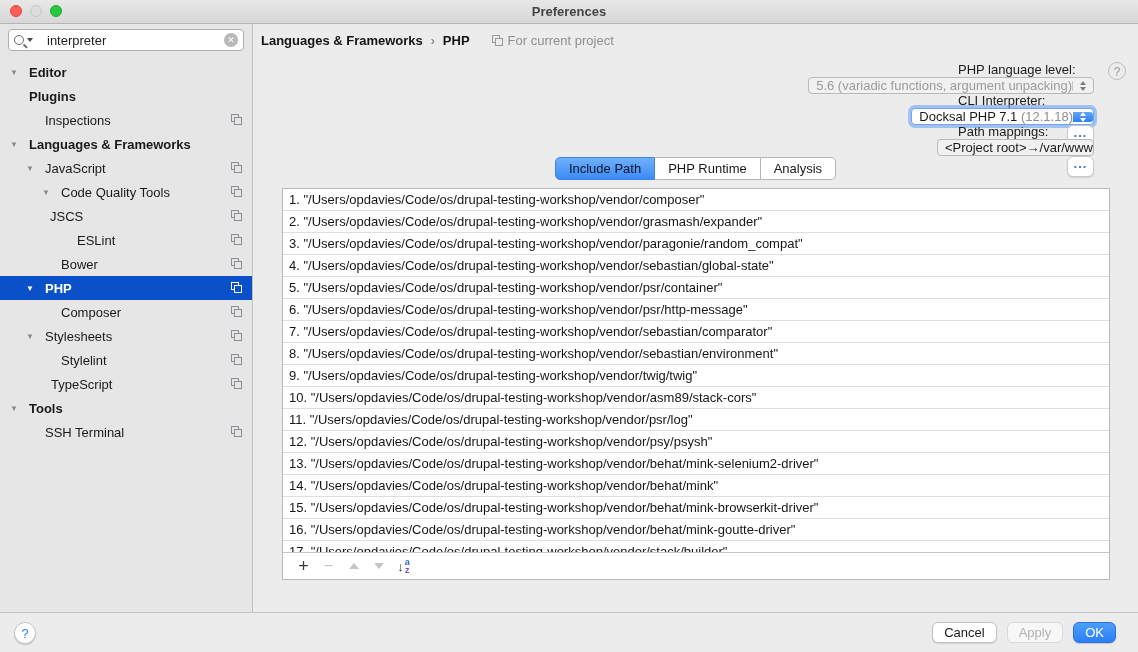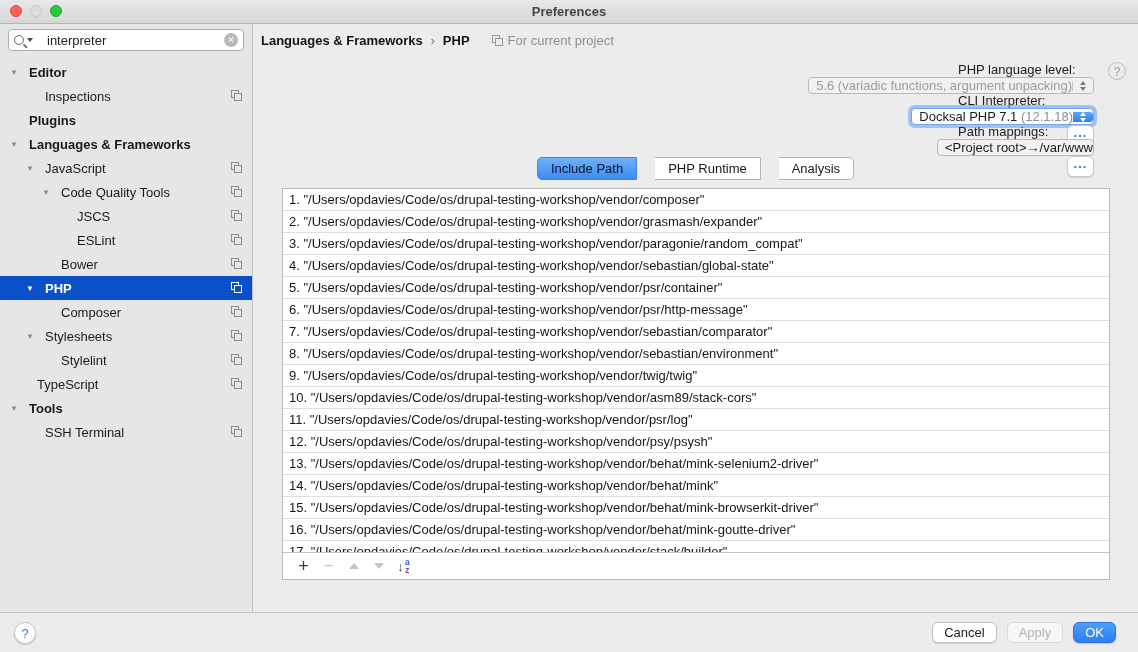"Inspections" div.tree-row { order: before "Plugins" -> after "Plugins" }
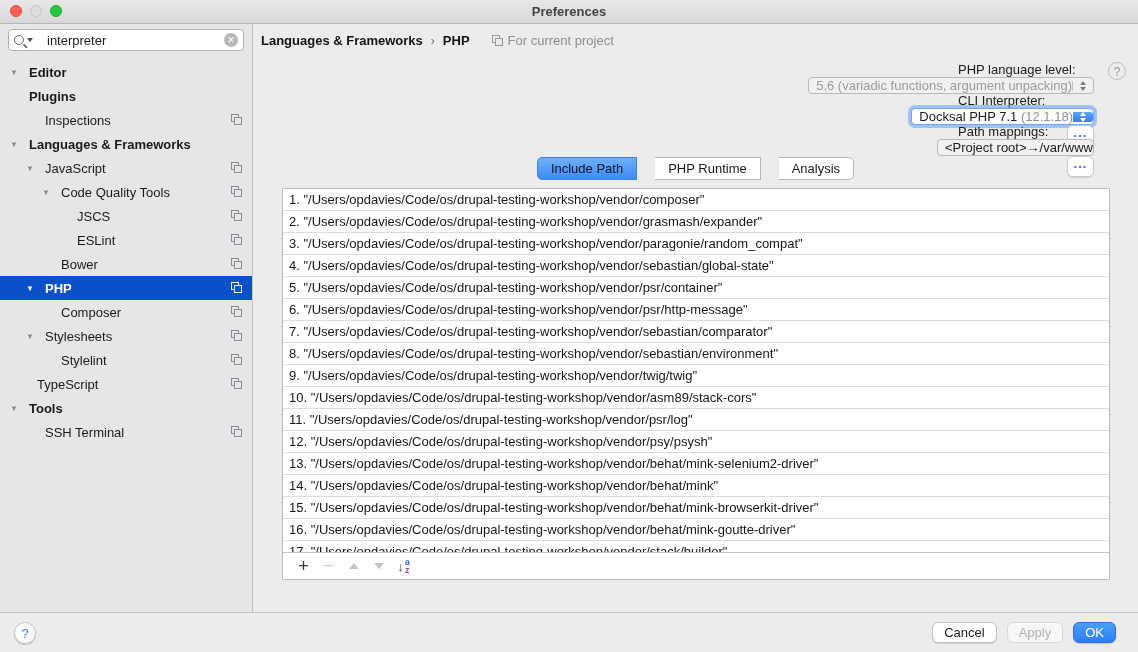"Include Path" .tabs { gap: 18px -> none }
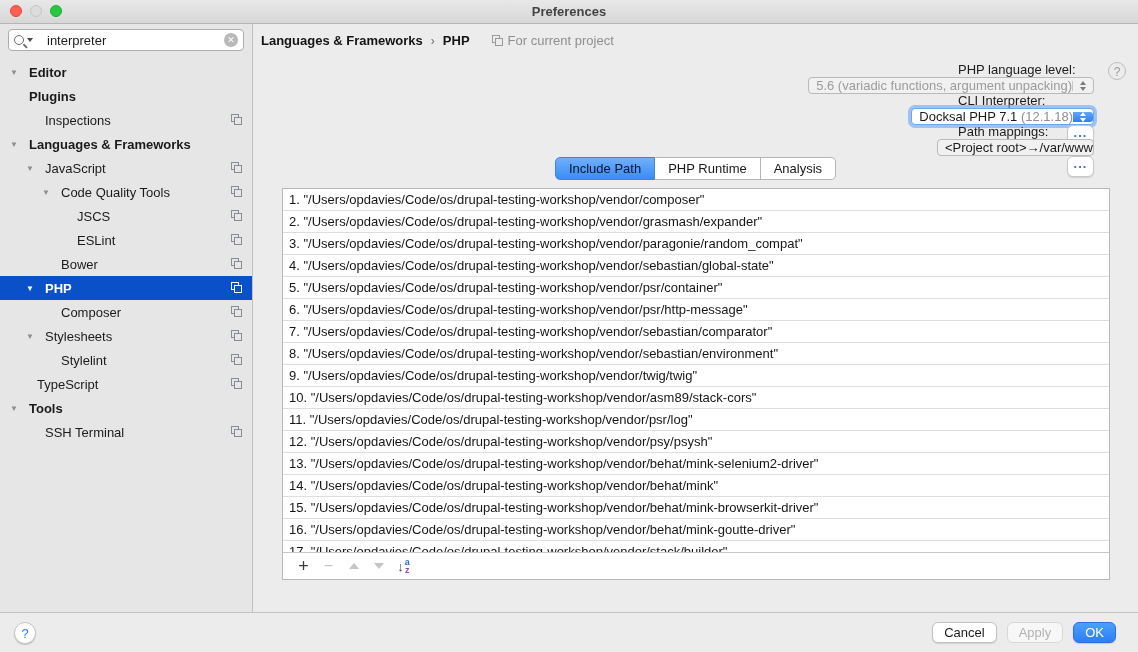"JSCS" div.tree-row { padding-left: 58px -> 31px }
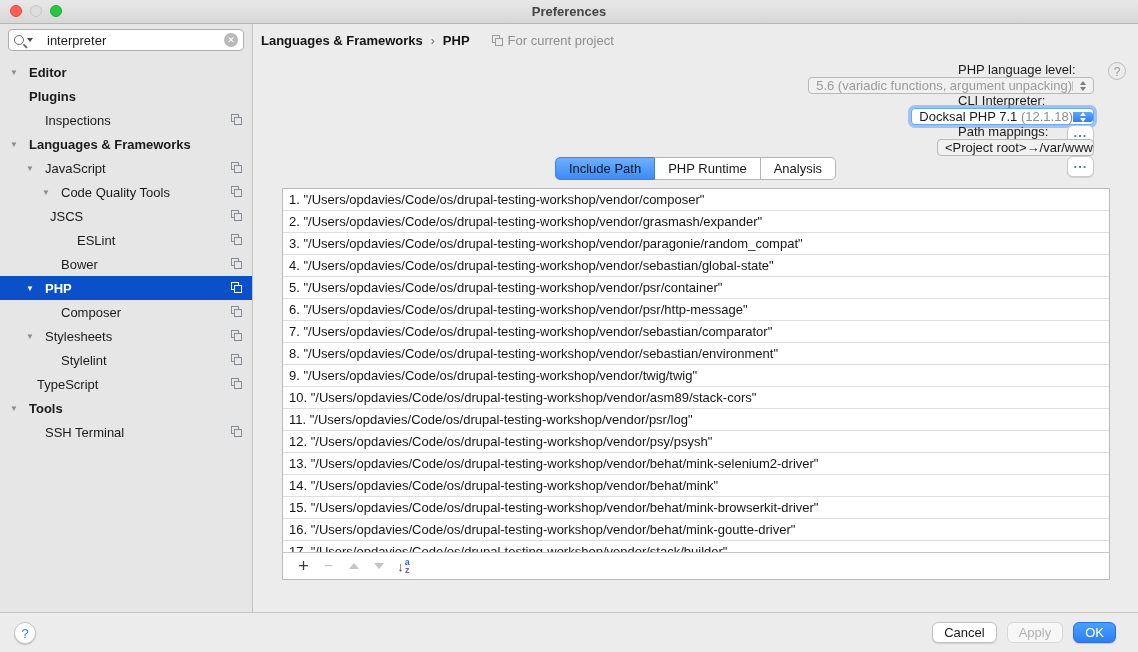"TypeScript" div.tree-row { padding-left: 18px -> 32px }
